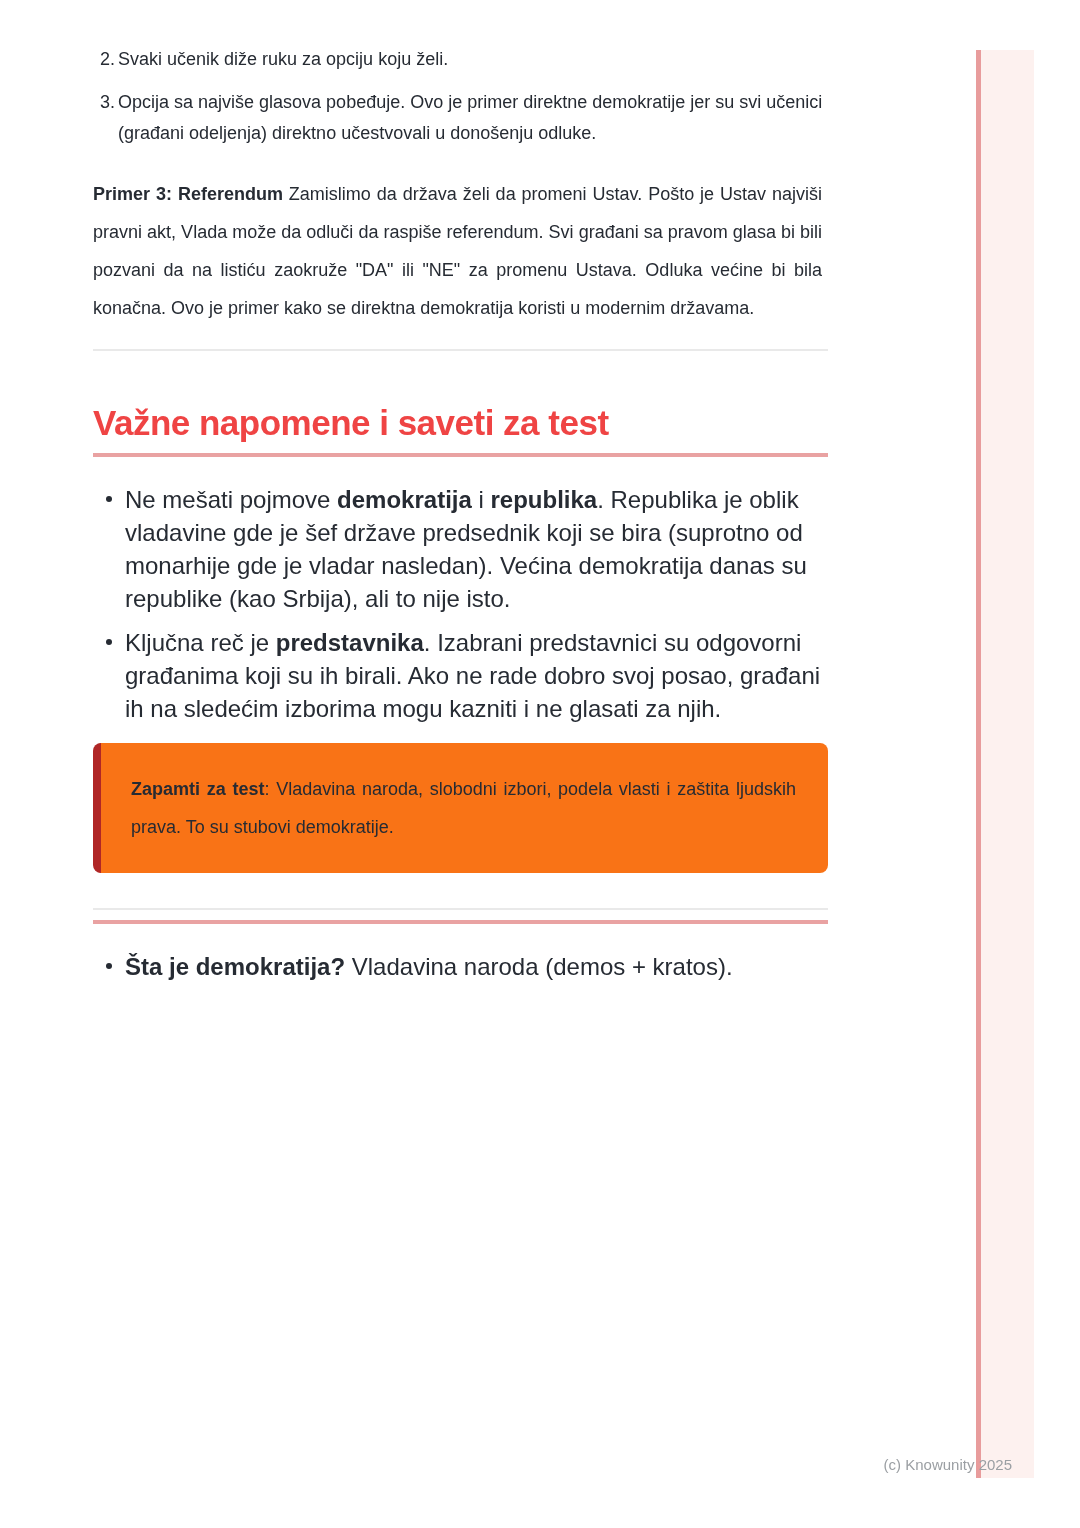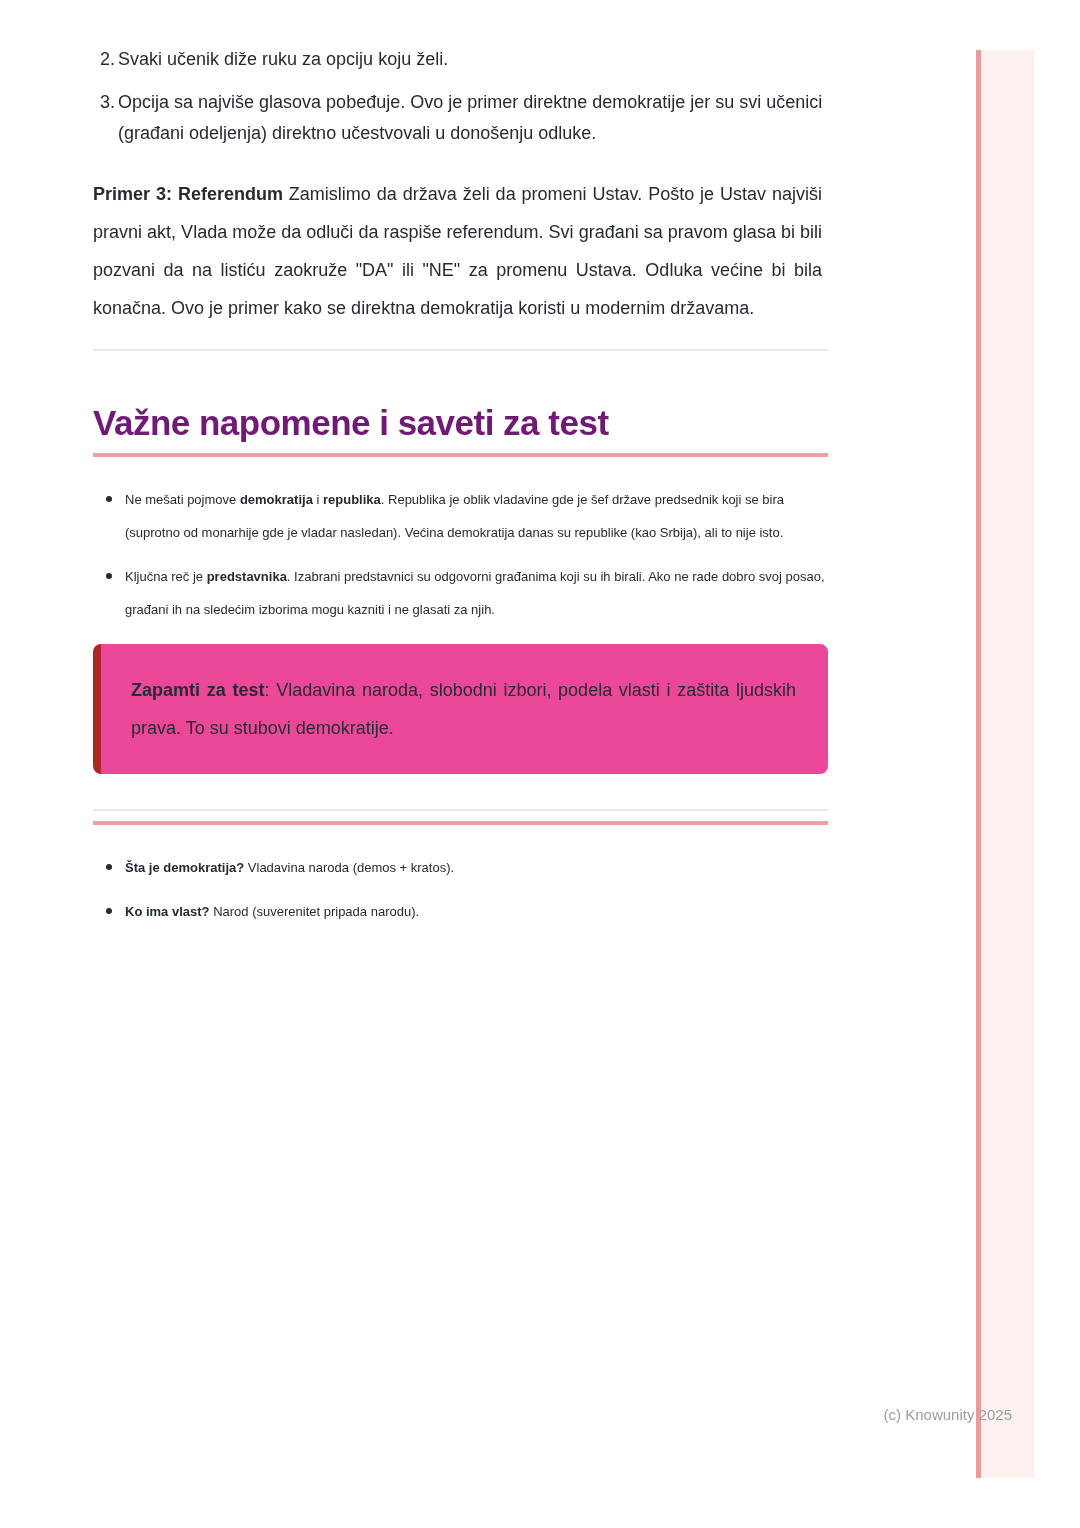"Važne napomene i saveti za" .heading { color: #701a75 -> #ef4444 }
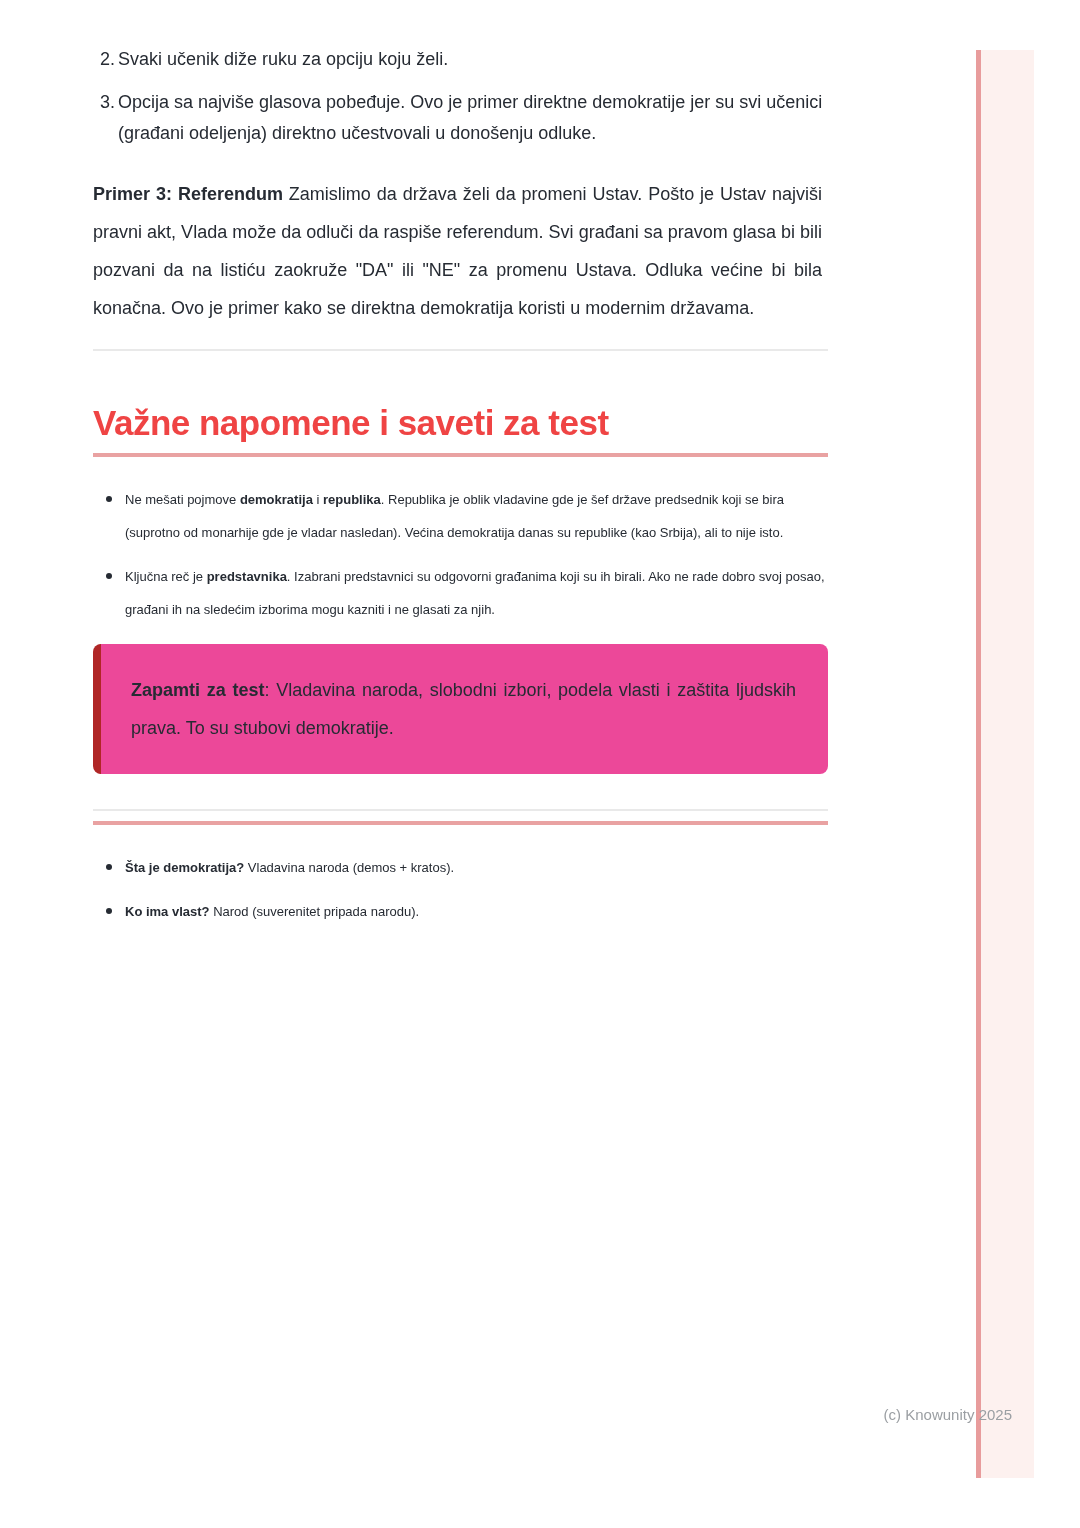"Ne mešati pojmove demokratija i" .bullets > li { font-size: 13px -> 24px }
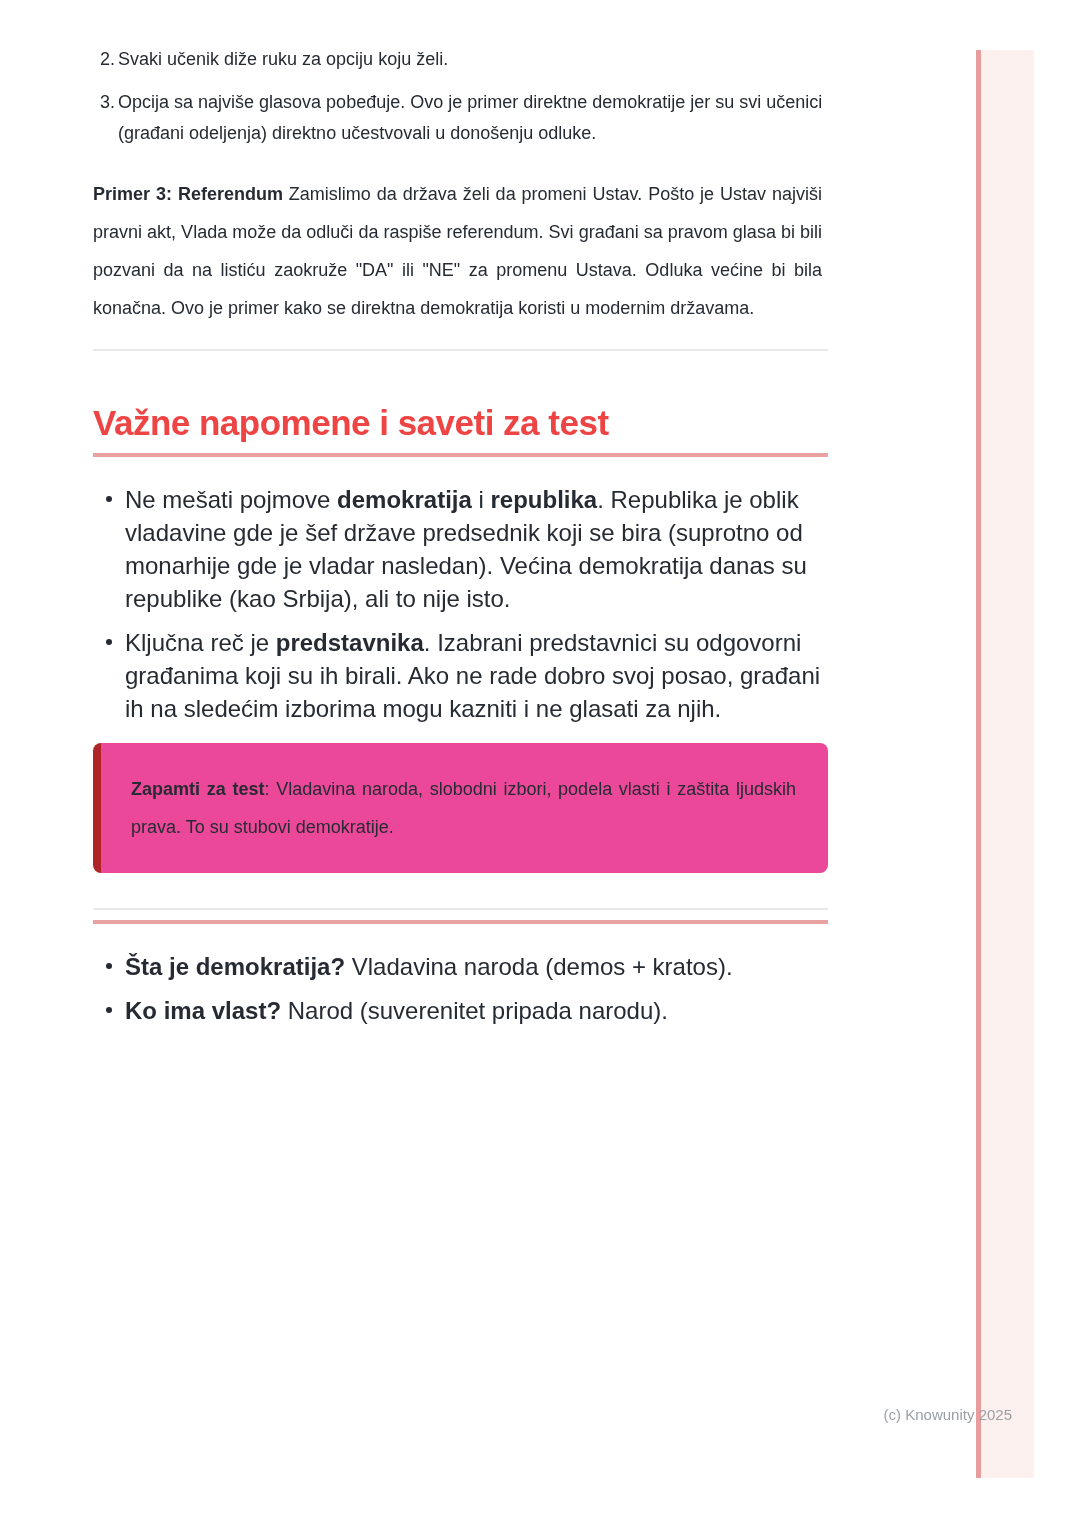"Zapamti za test: Vladavina naroda," .callout { background: #ec4899 -> #f97316 }
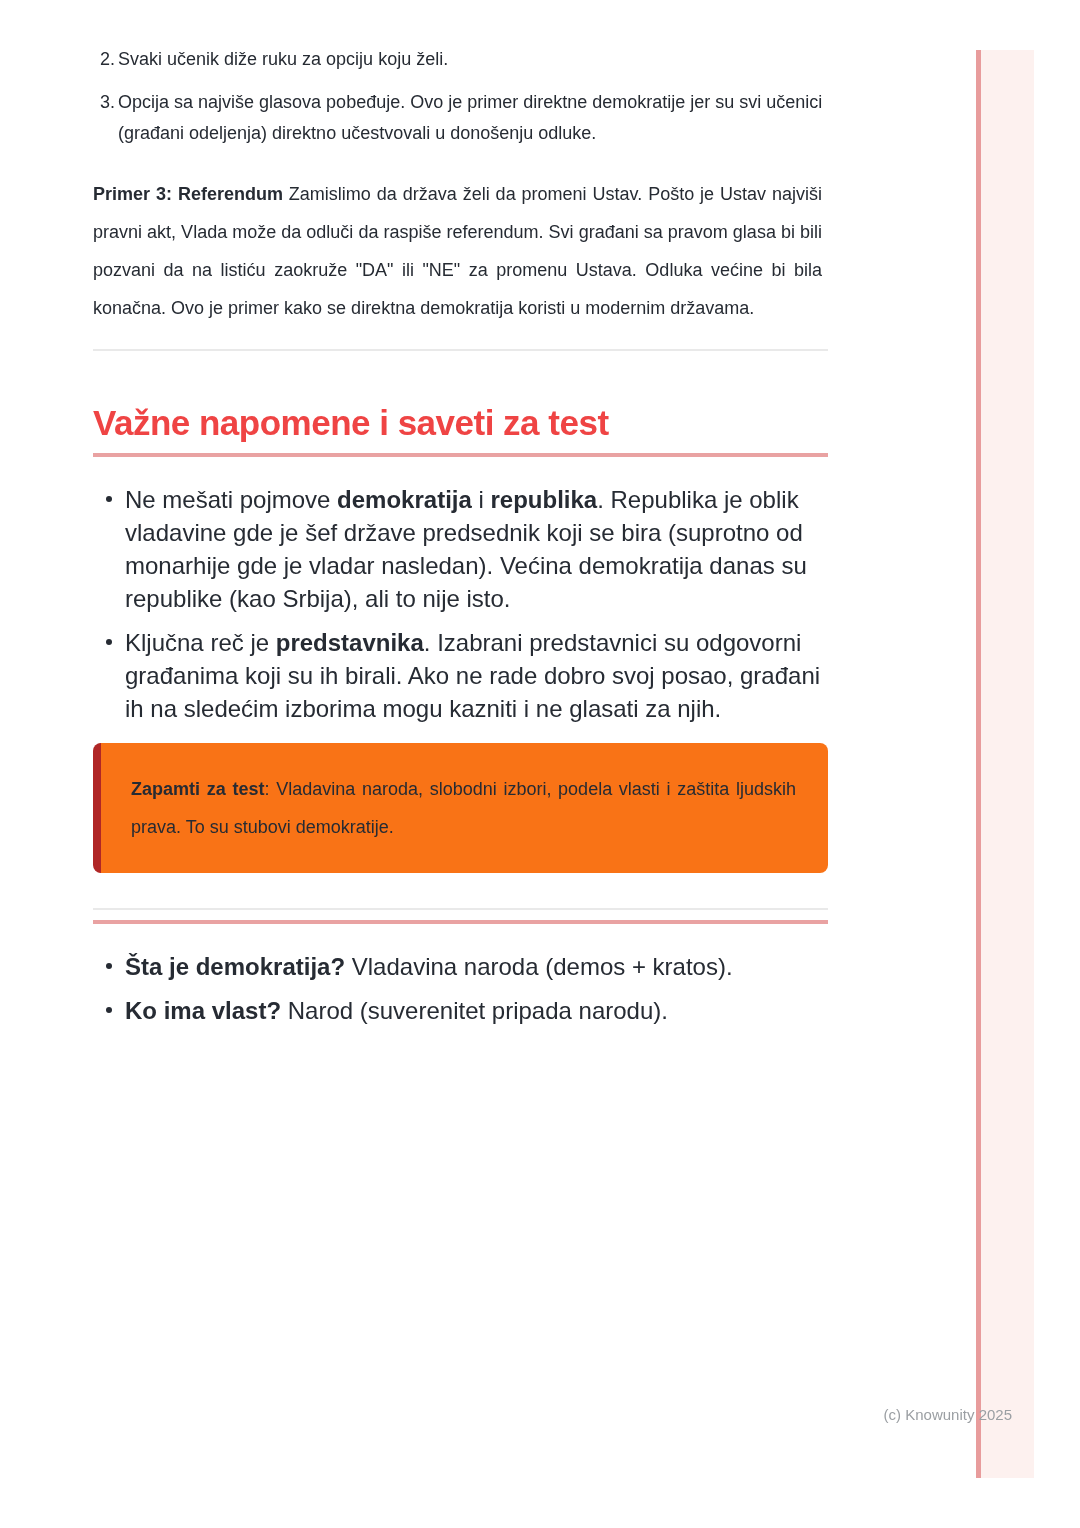"Ko ima vlast? Narod (suverenitet" li { html: <li><strong>Ko ima vlast?</strong><span> Narod (suverenitet pripada narodu).</span></li> -> none }
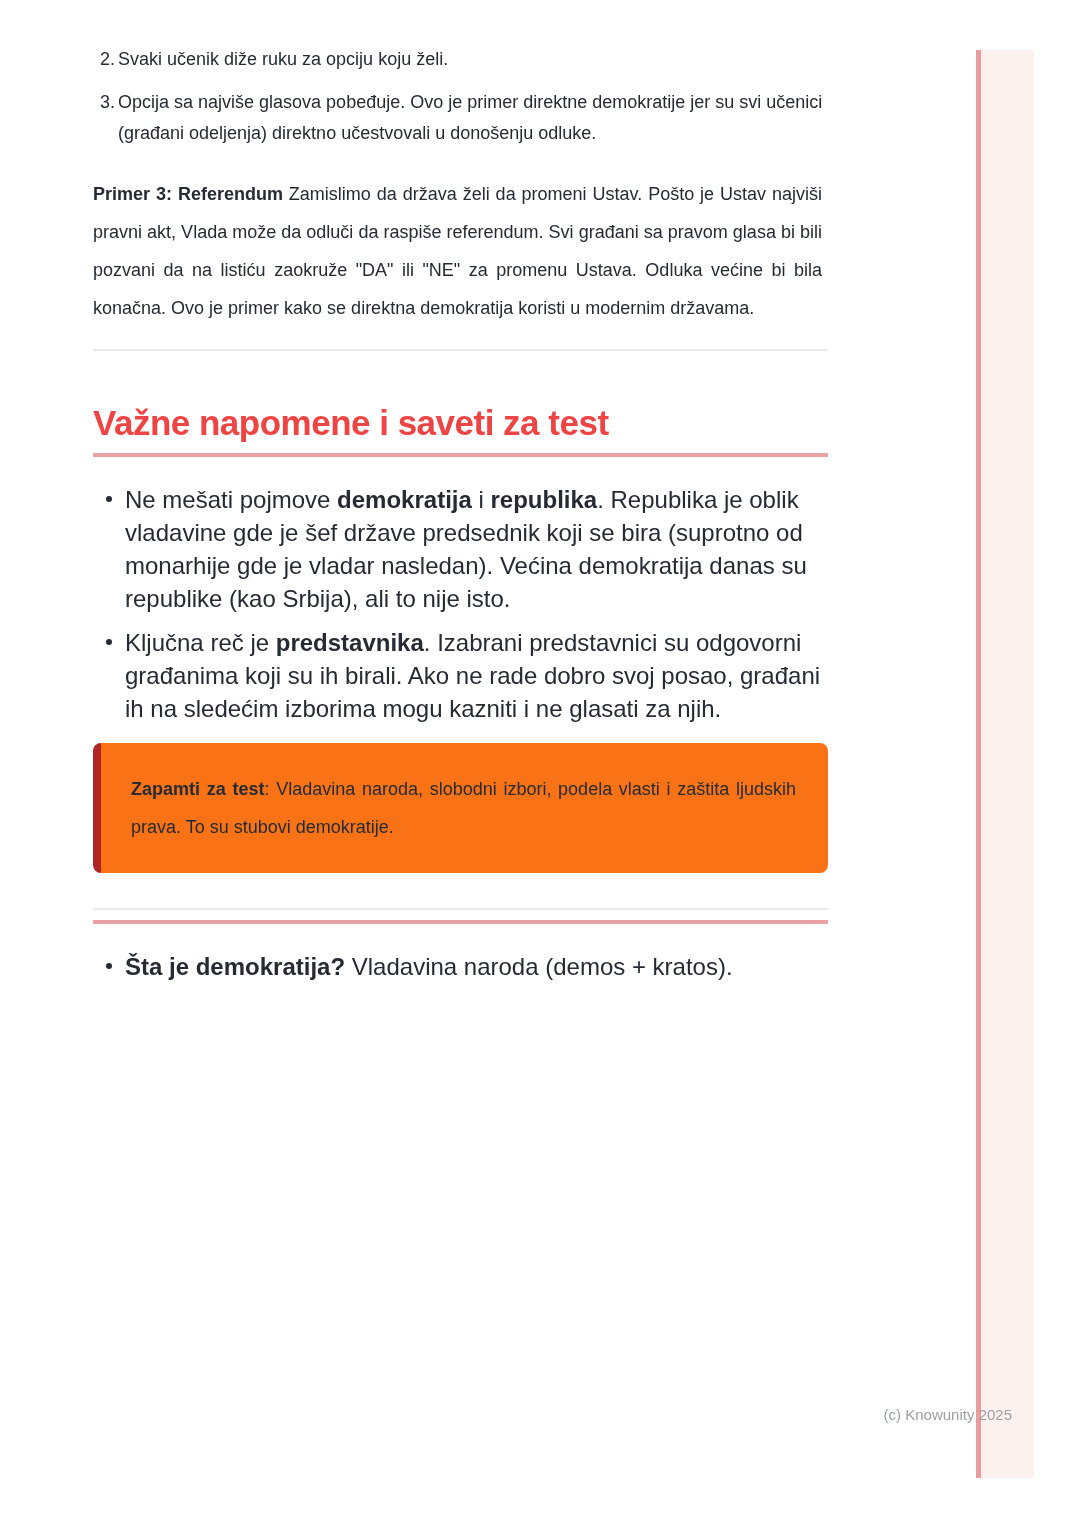"(c) Knowunity 2025" .footer { top: 1406px -> 1456px }
